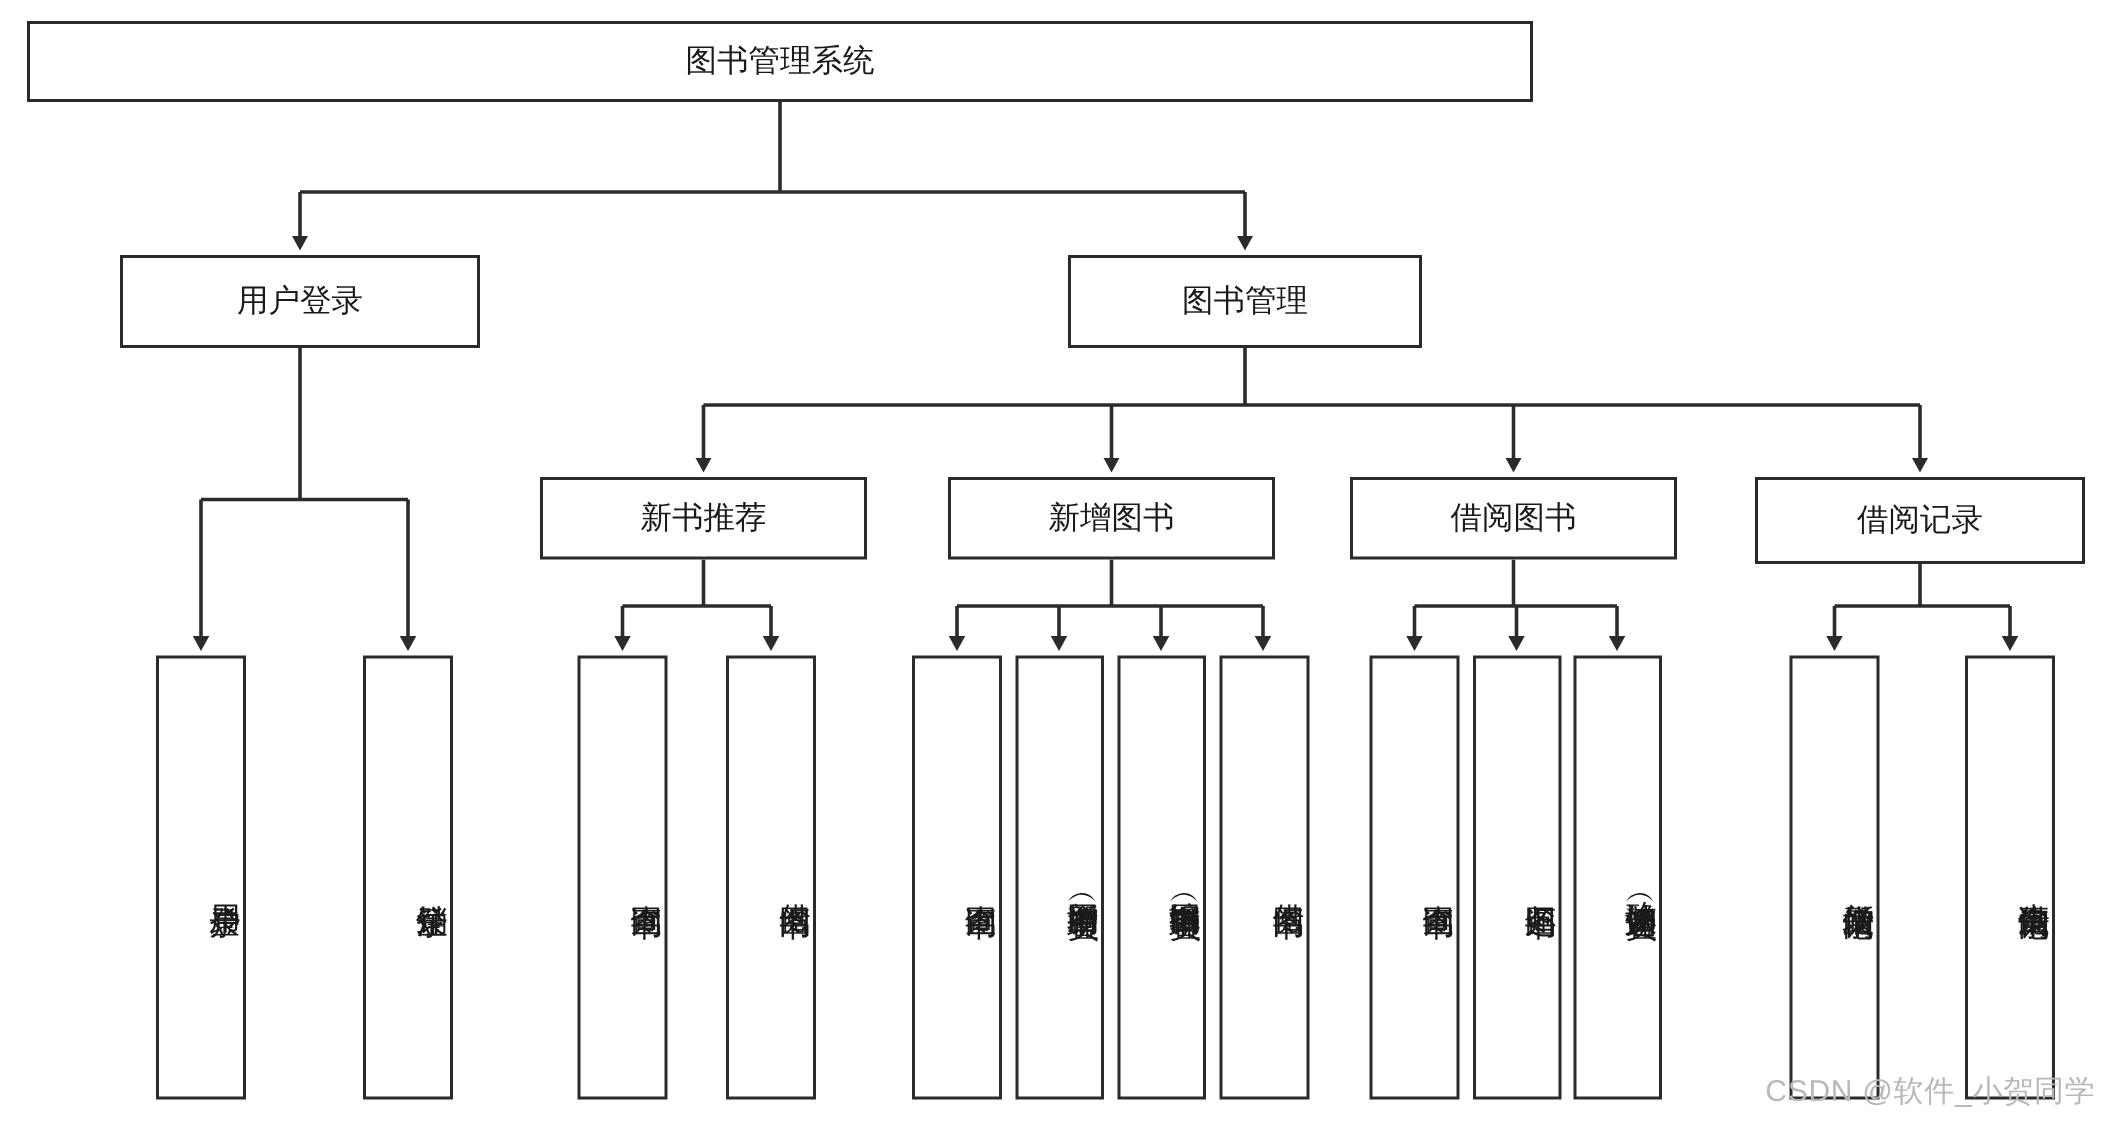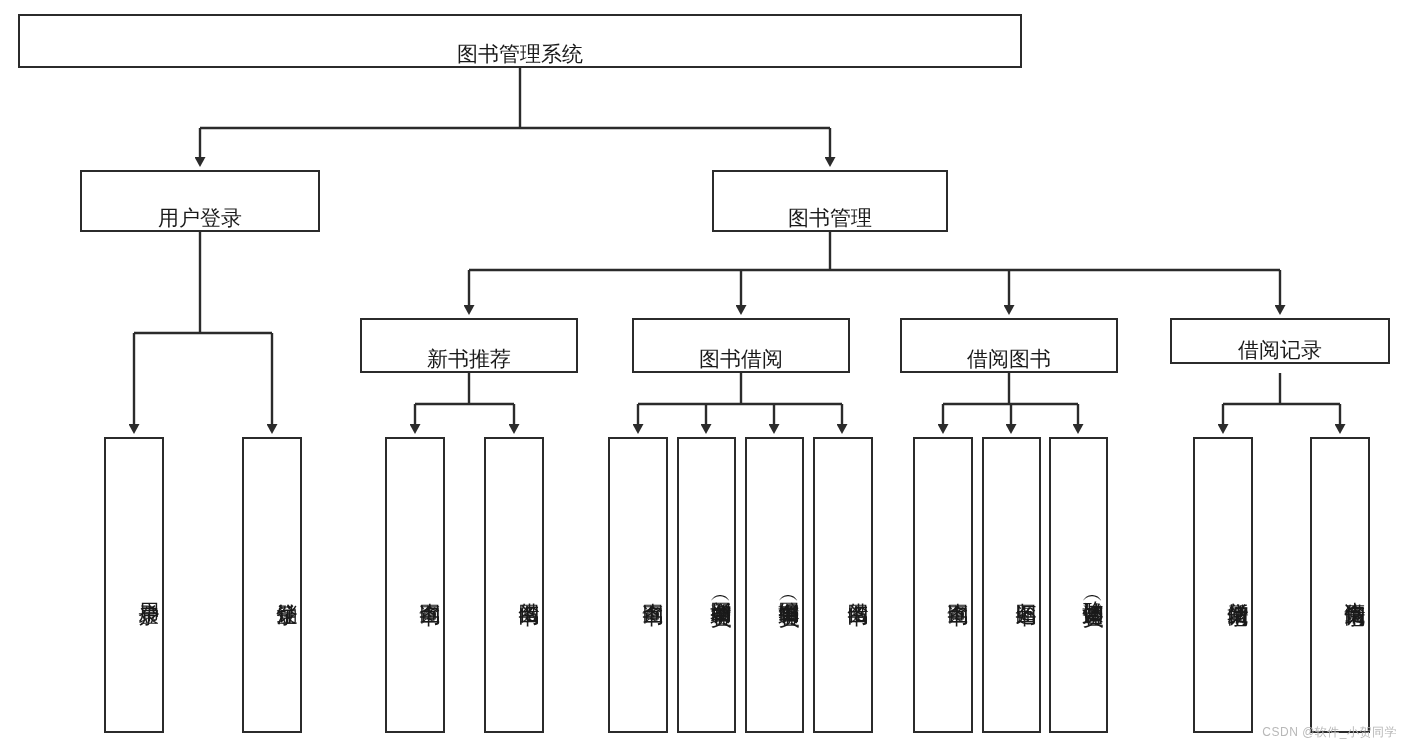"图书管理系统" .node { align-items: flex-end -> center }
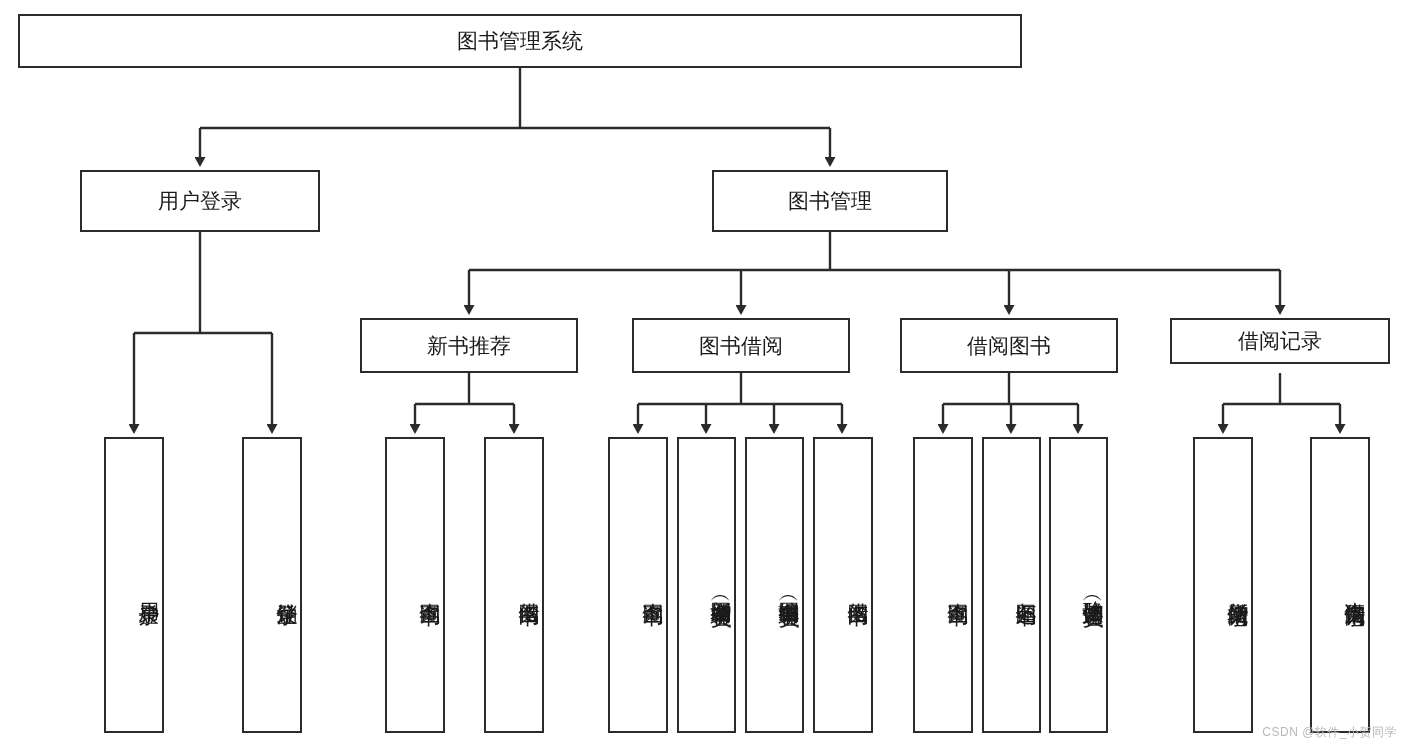"图书借阅" span { text: 图书借阅 -> 新增图书 }
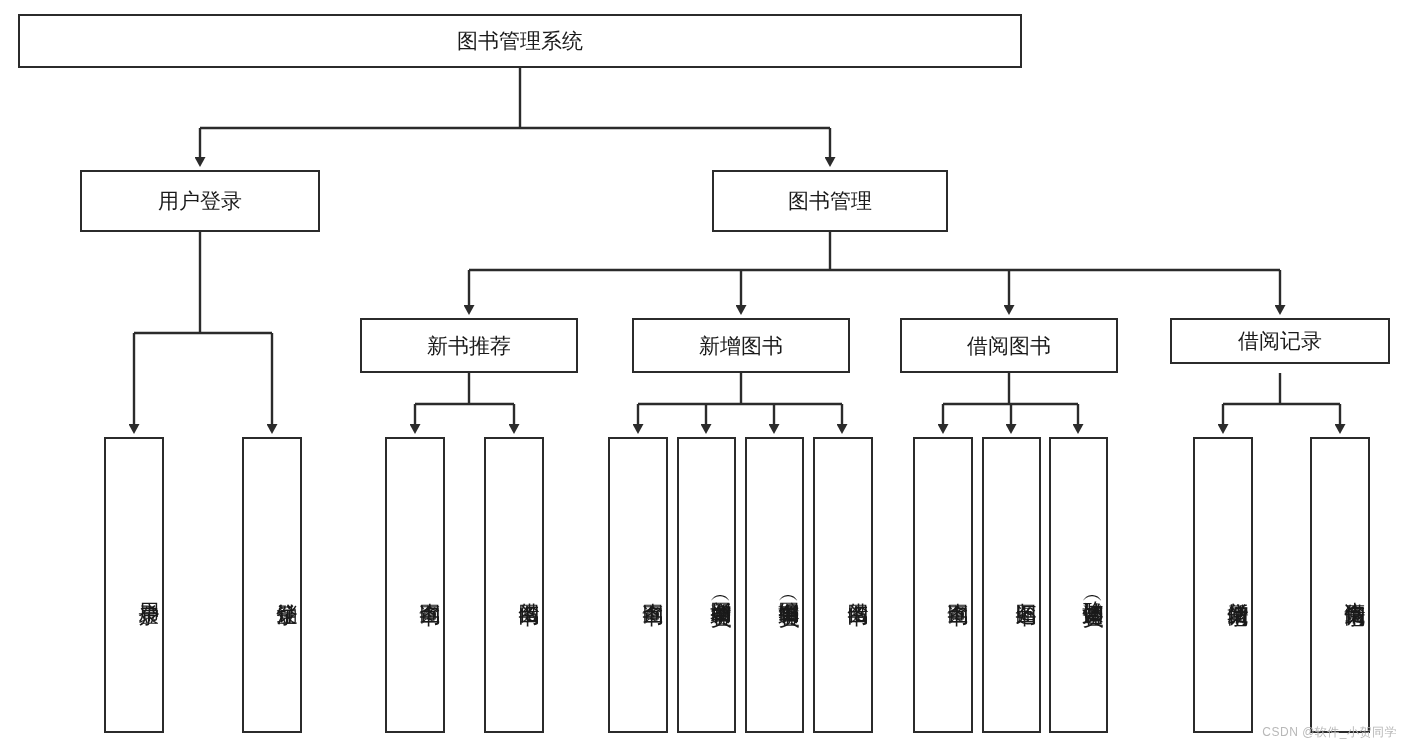"借阅记录" div.node { height: 46px -> 58px }
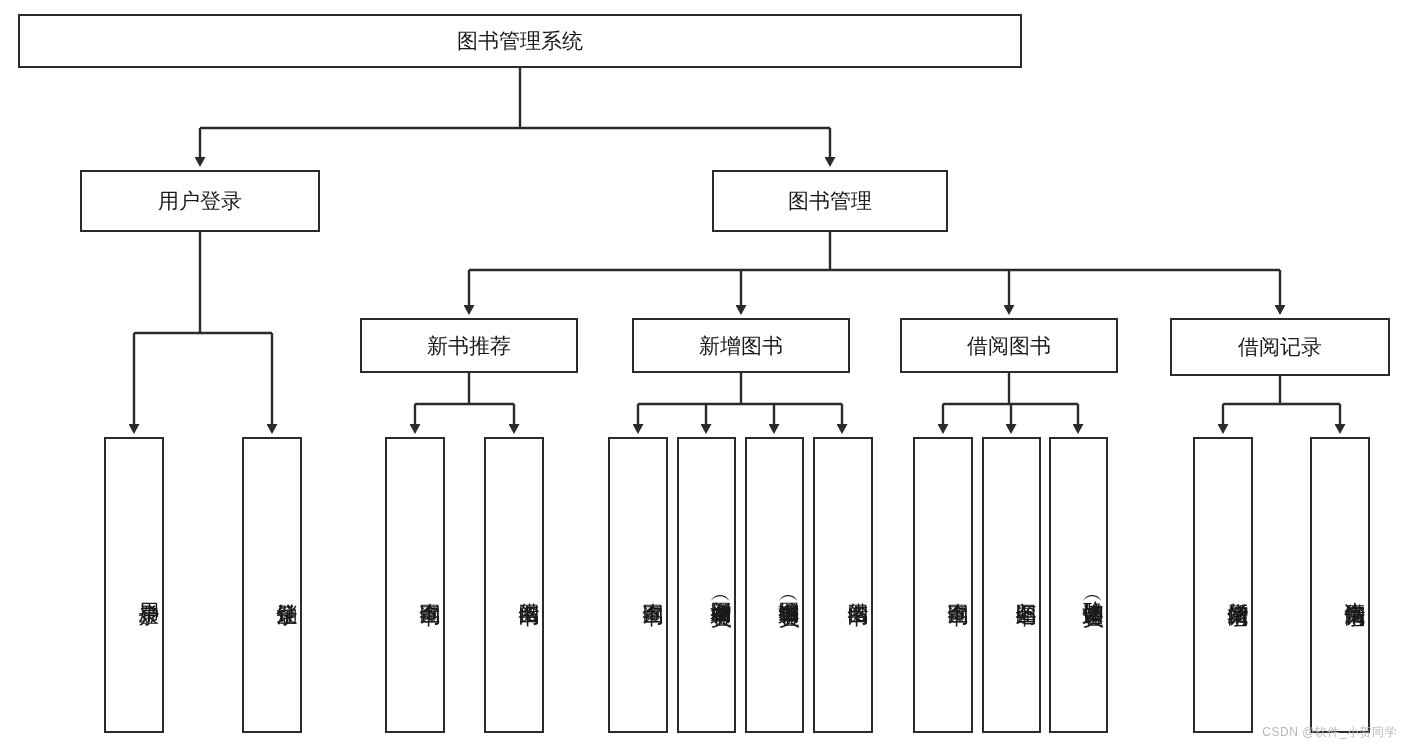"CSDN @软件_小贺同学" .watermark { font-size: 12px -> 20px }
